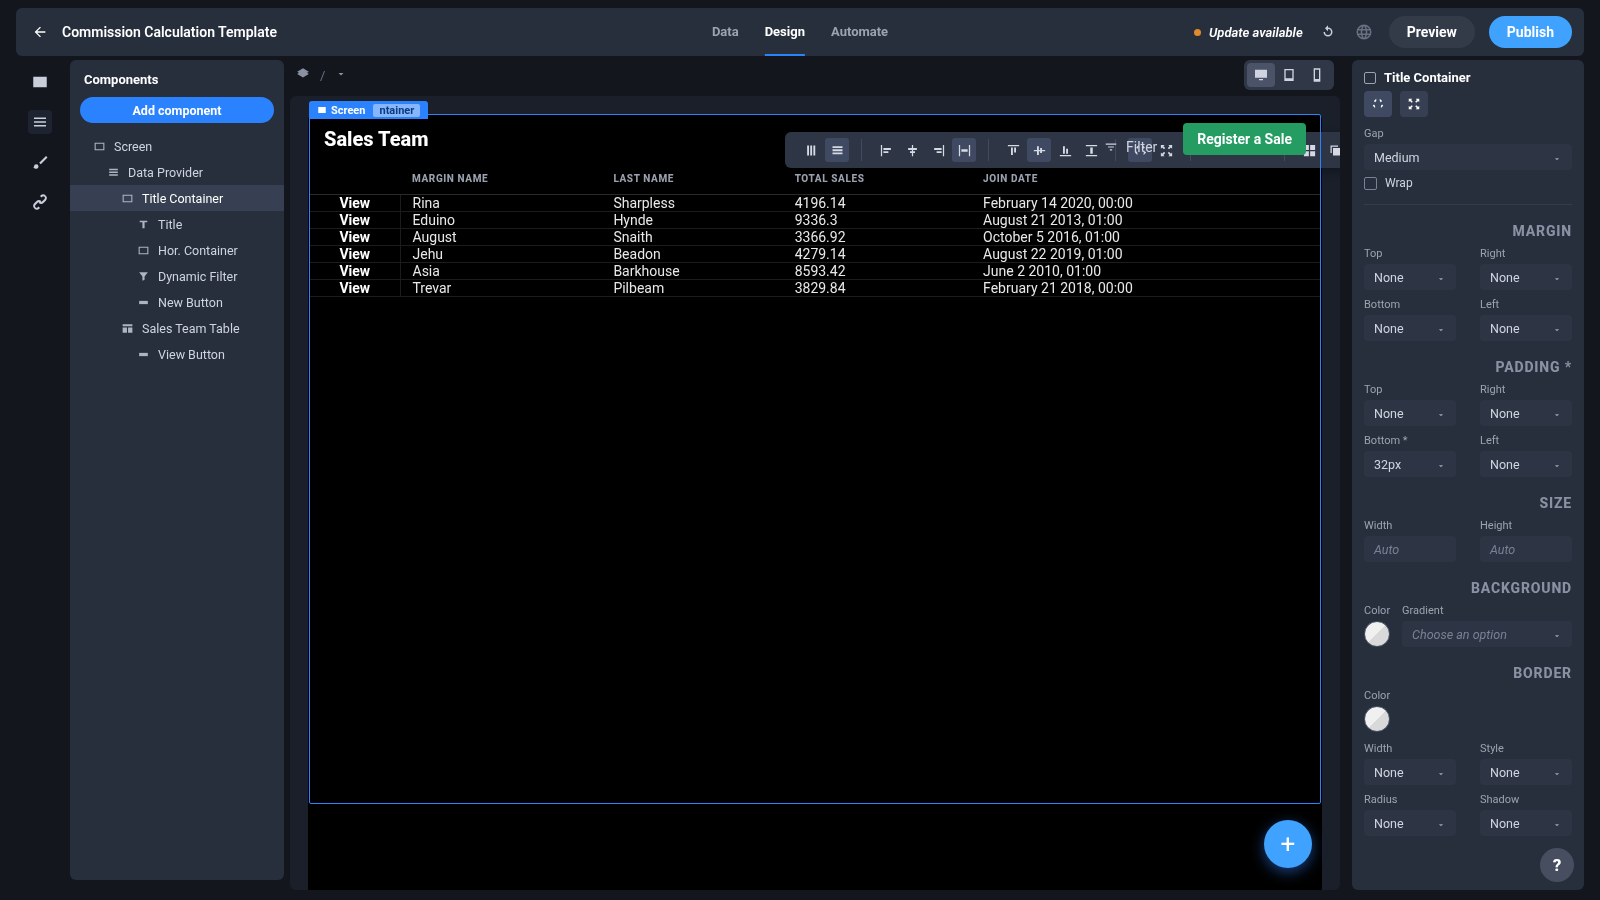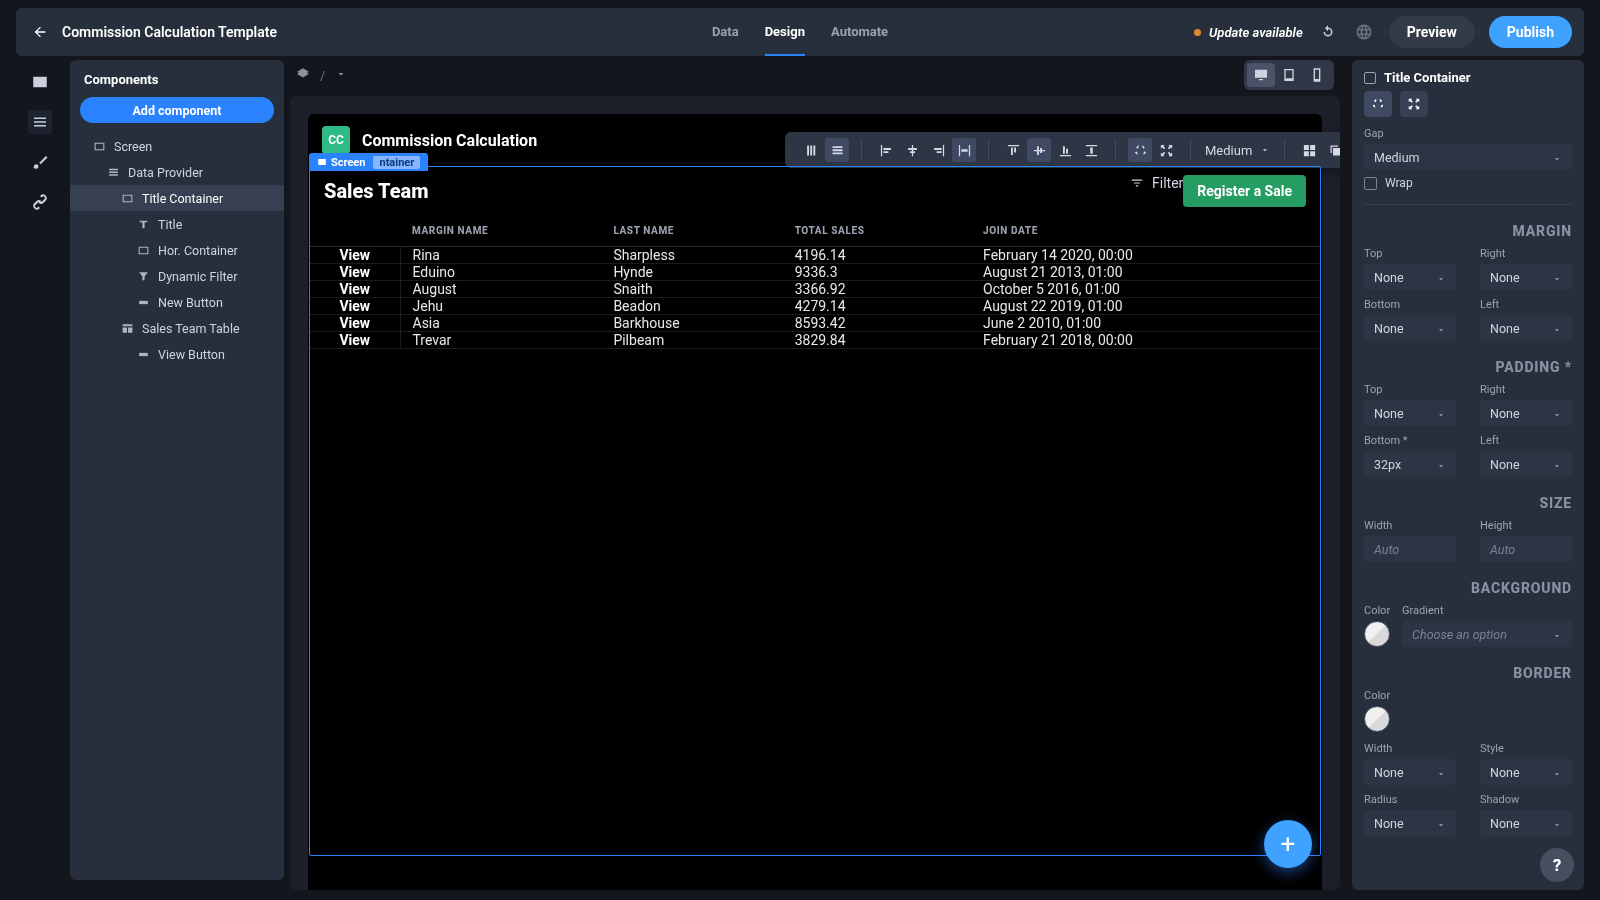"CC" div.app-header { html: <div> <div>CC</div> <div>Commission Calculation</div> <div><svg> <path></path> </svg></div> </div> -> none }
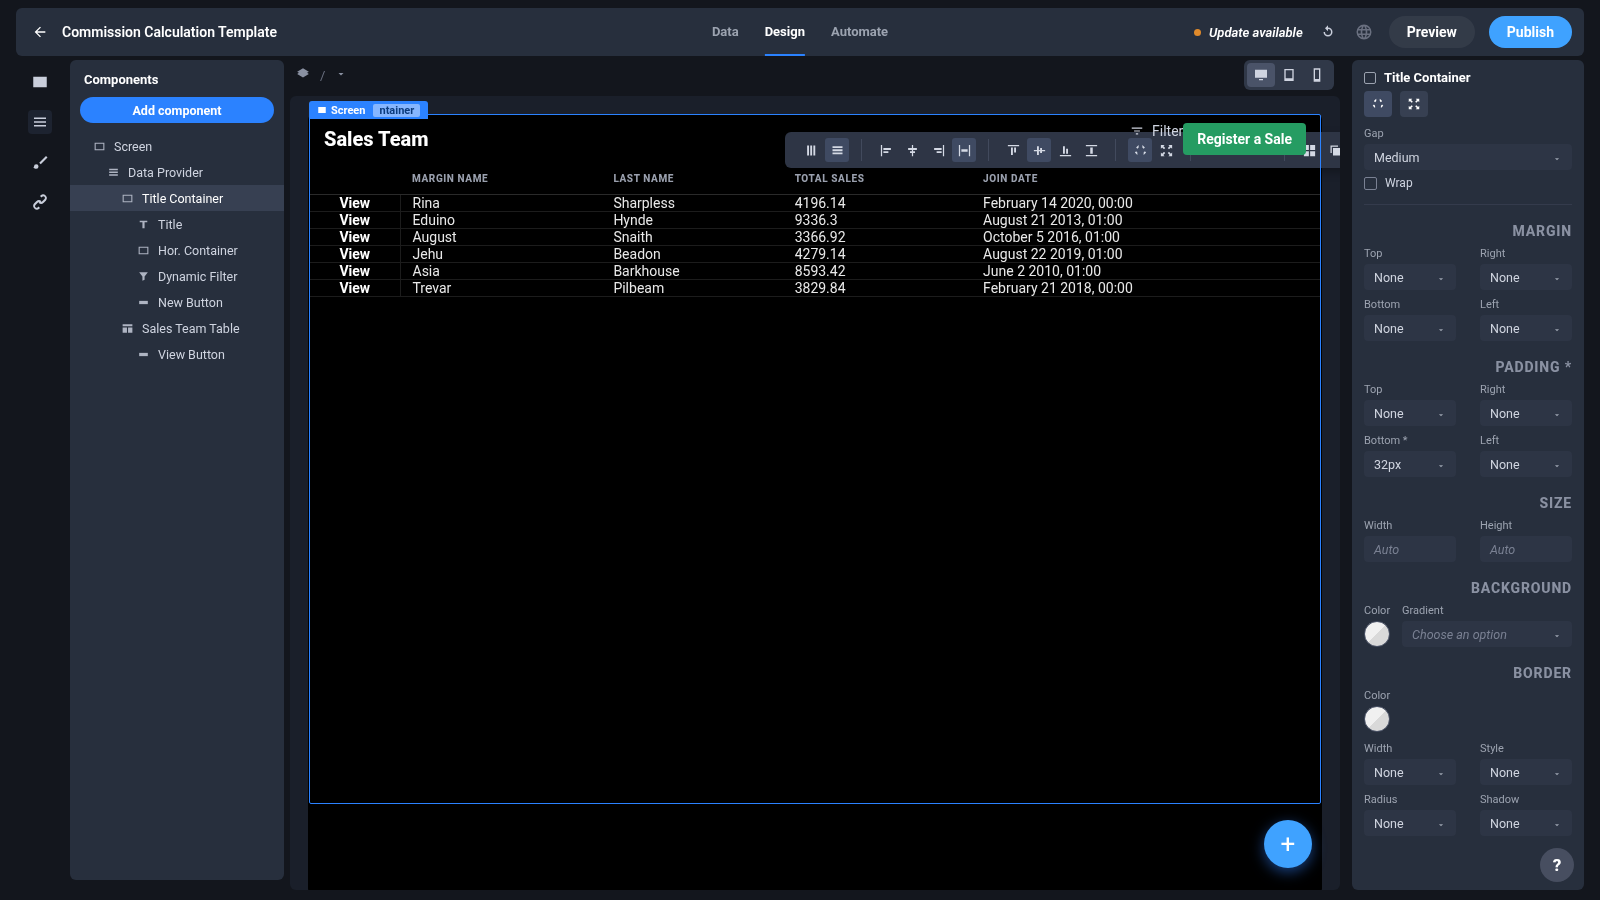"Filter" .sel-actions { align-items: flex-start -> flex-end; gap: 0 -> 26px }
